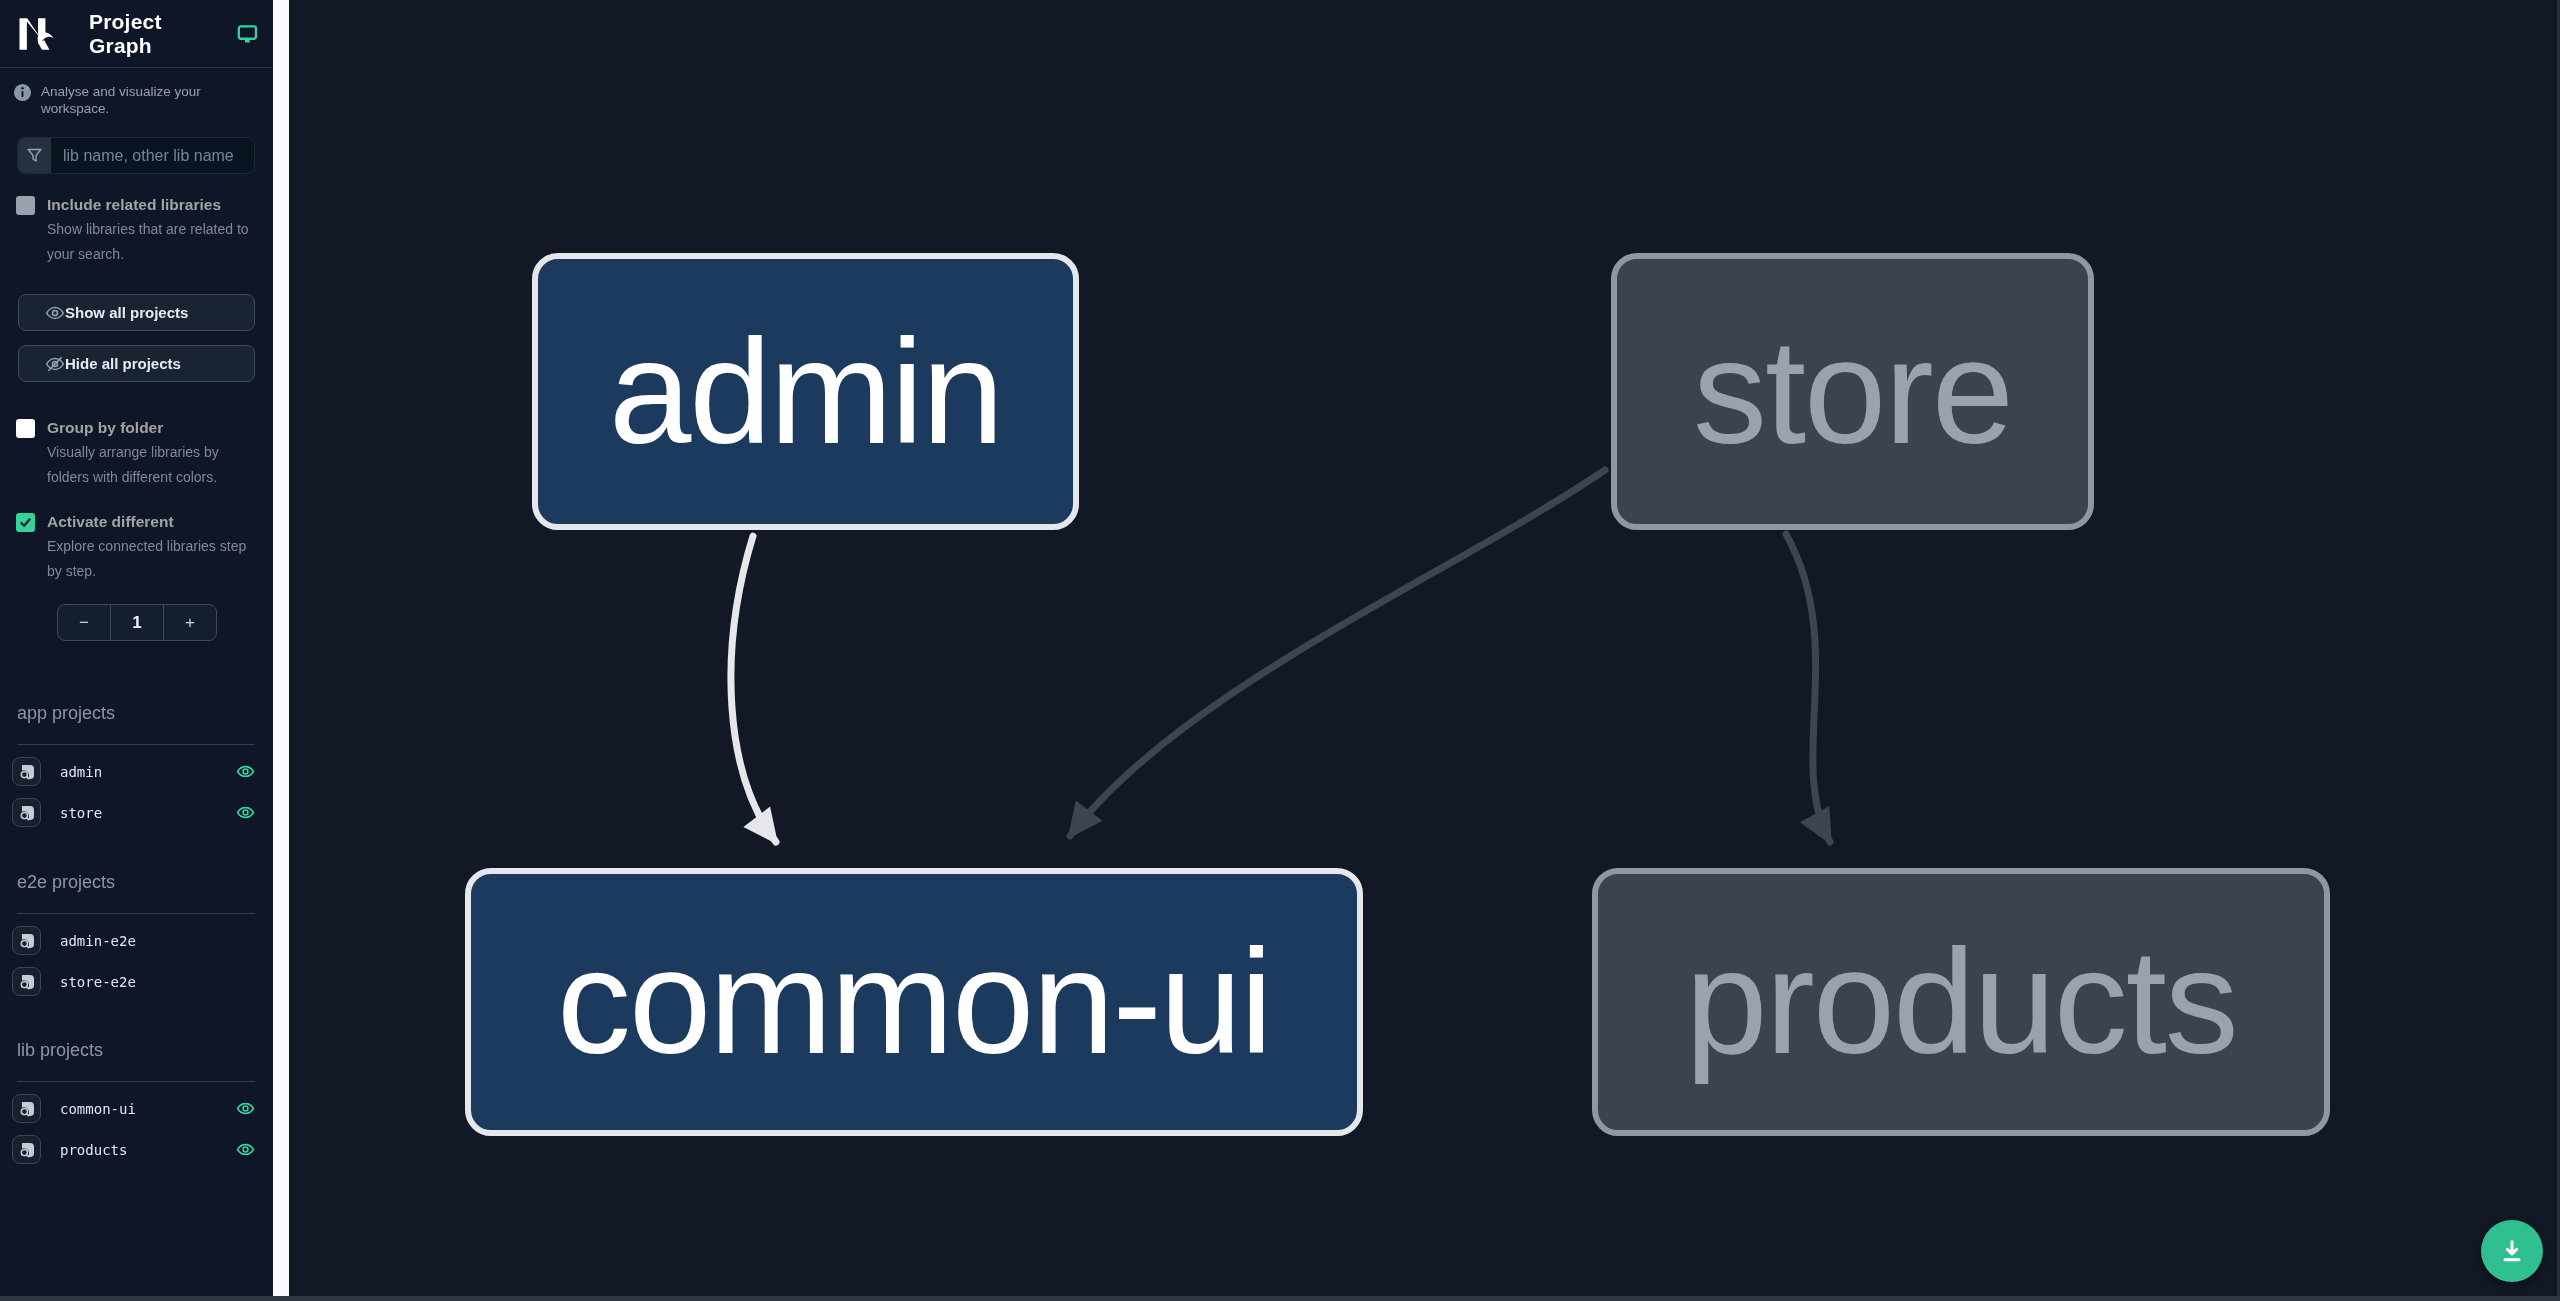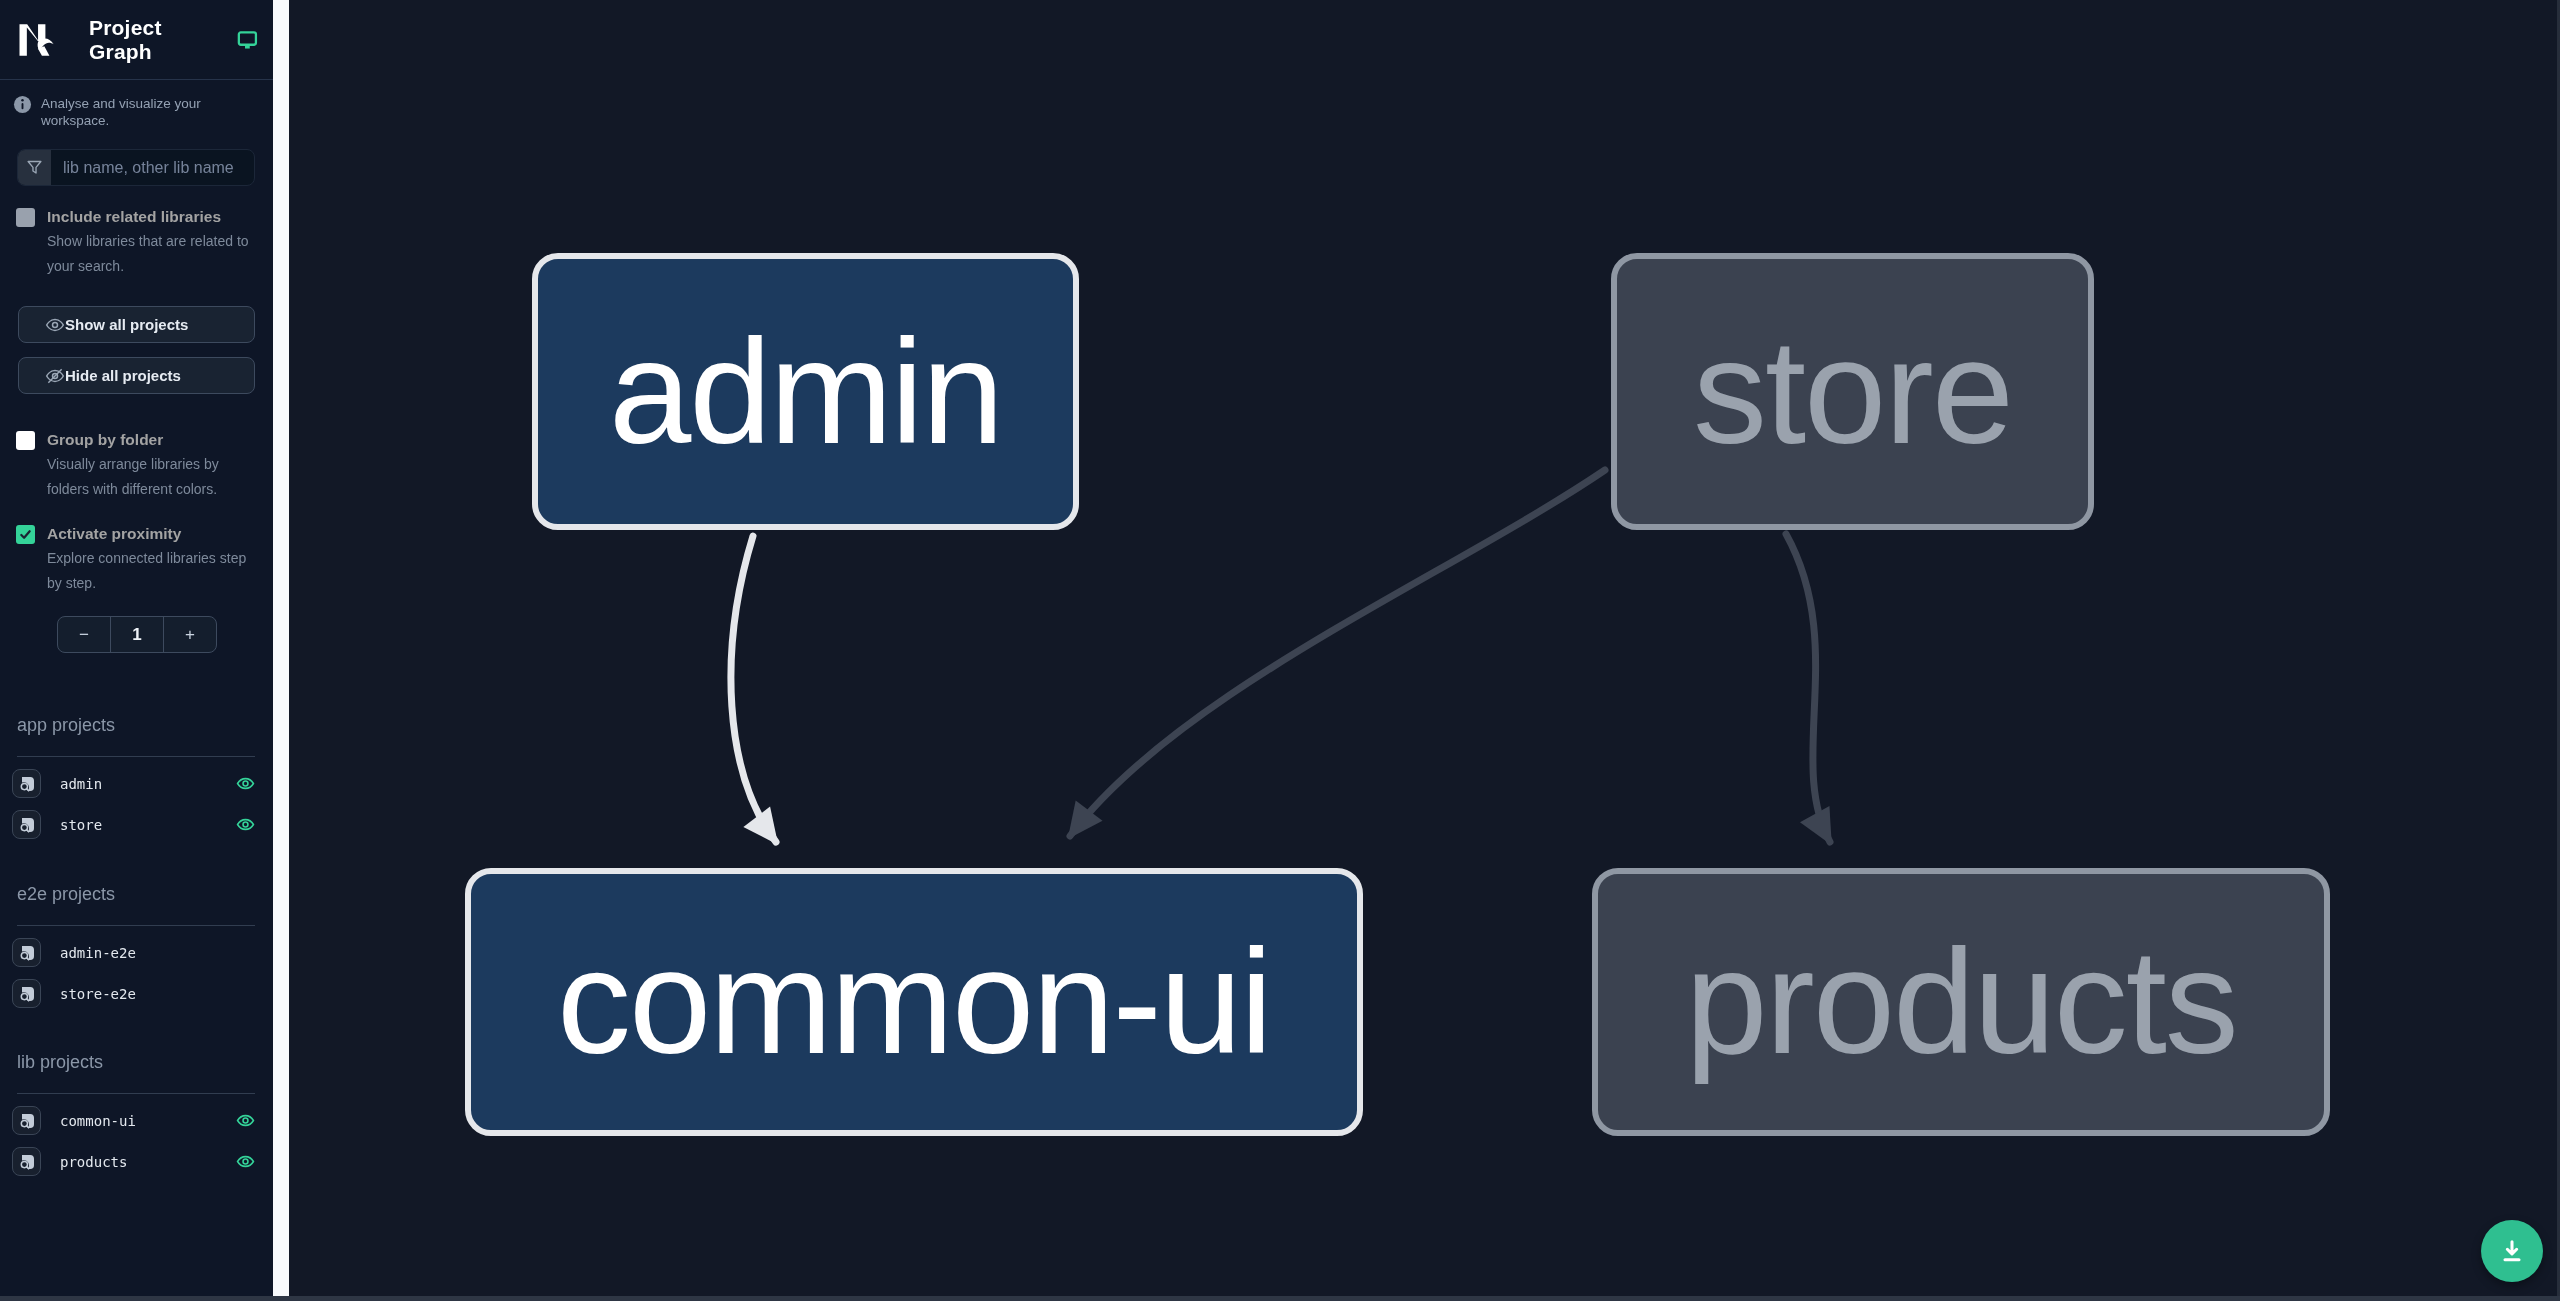"Project Graph" .sb-header { height: 80px -> 68px }
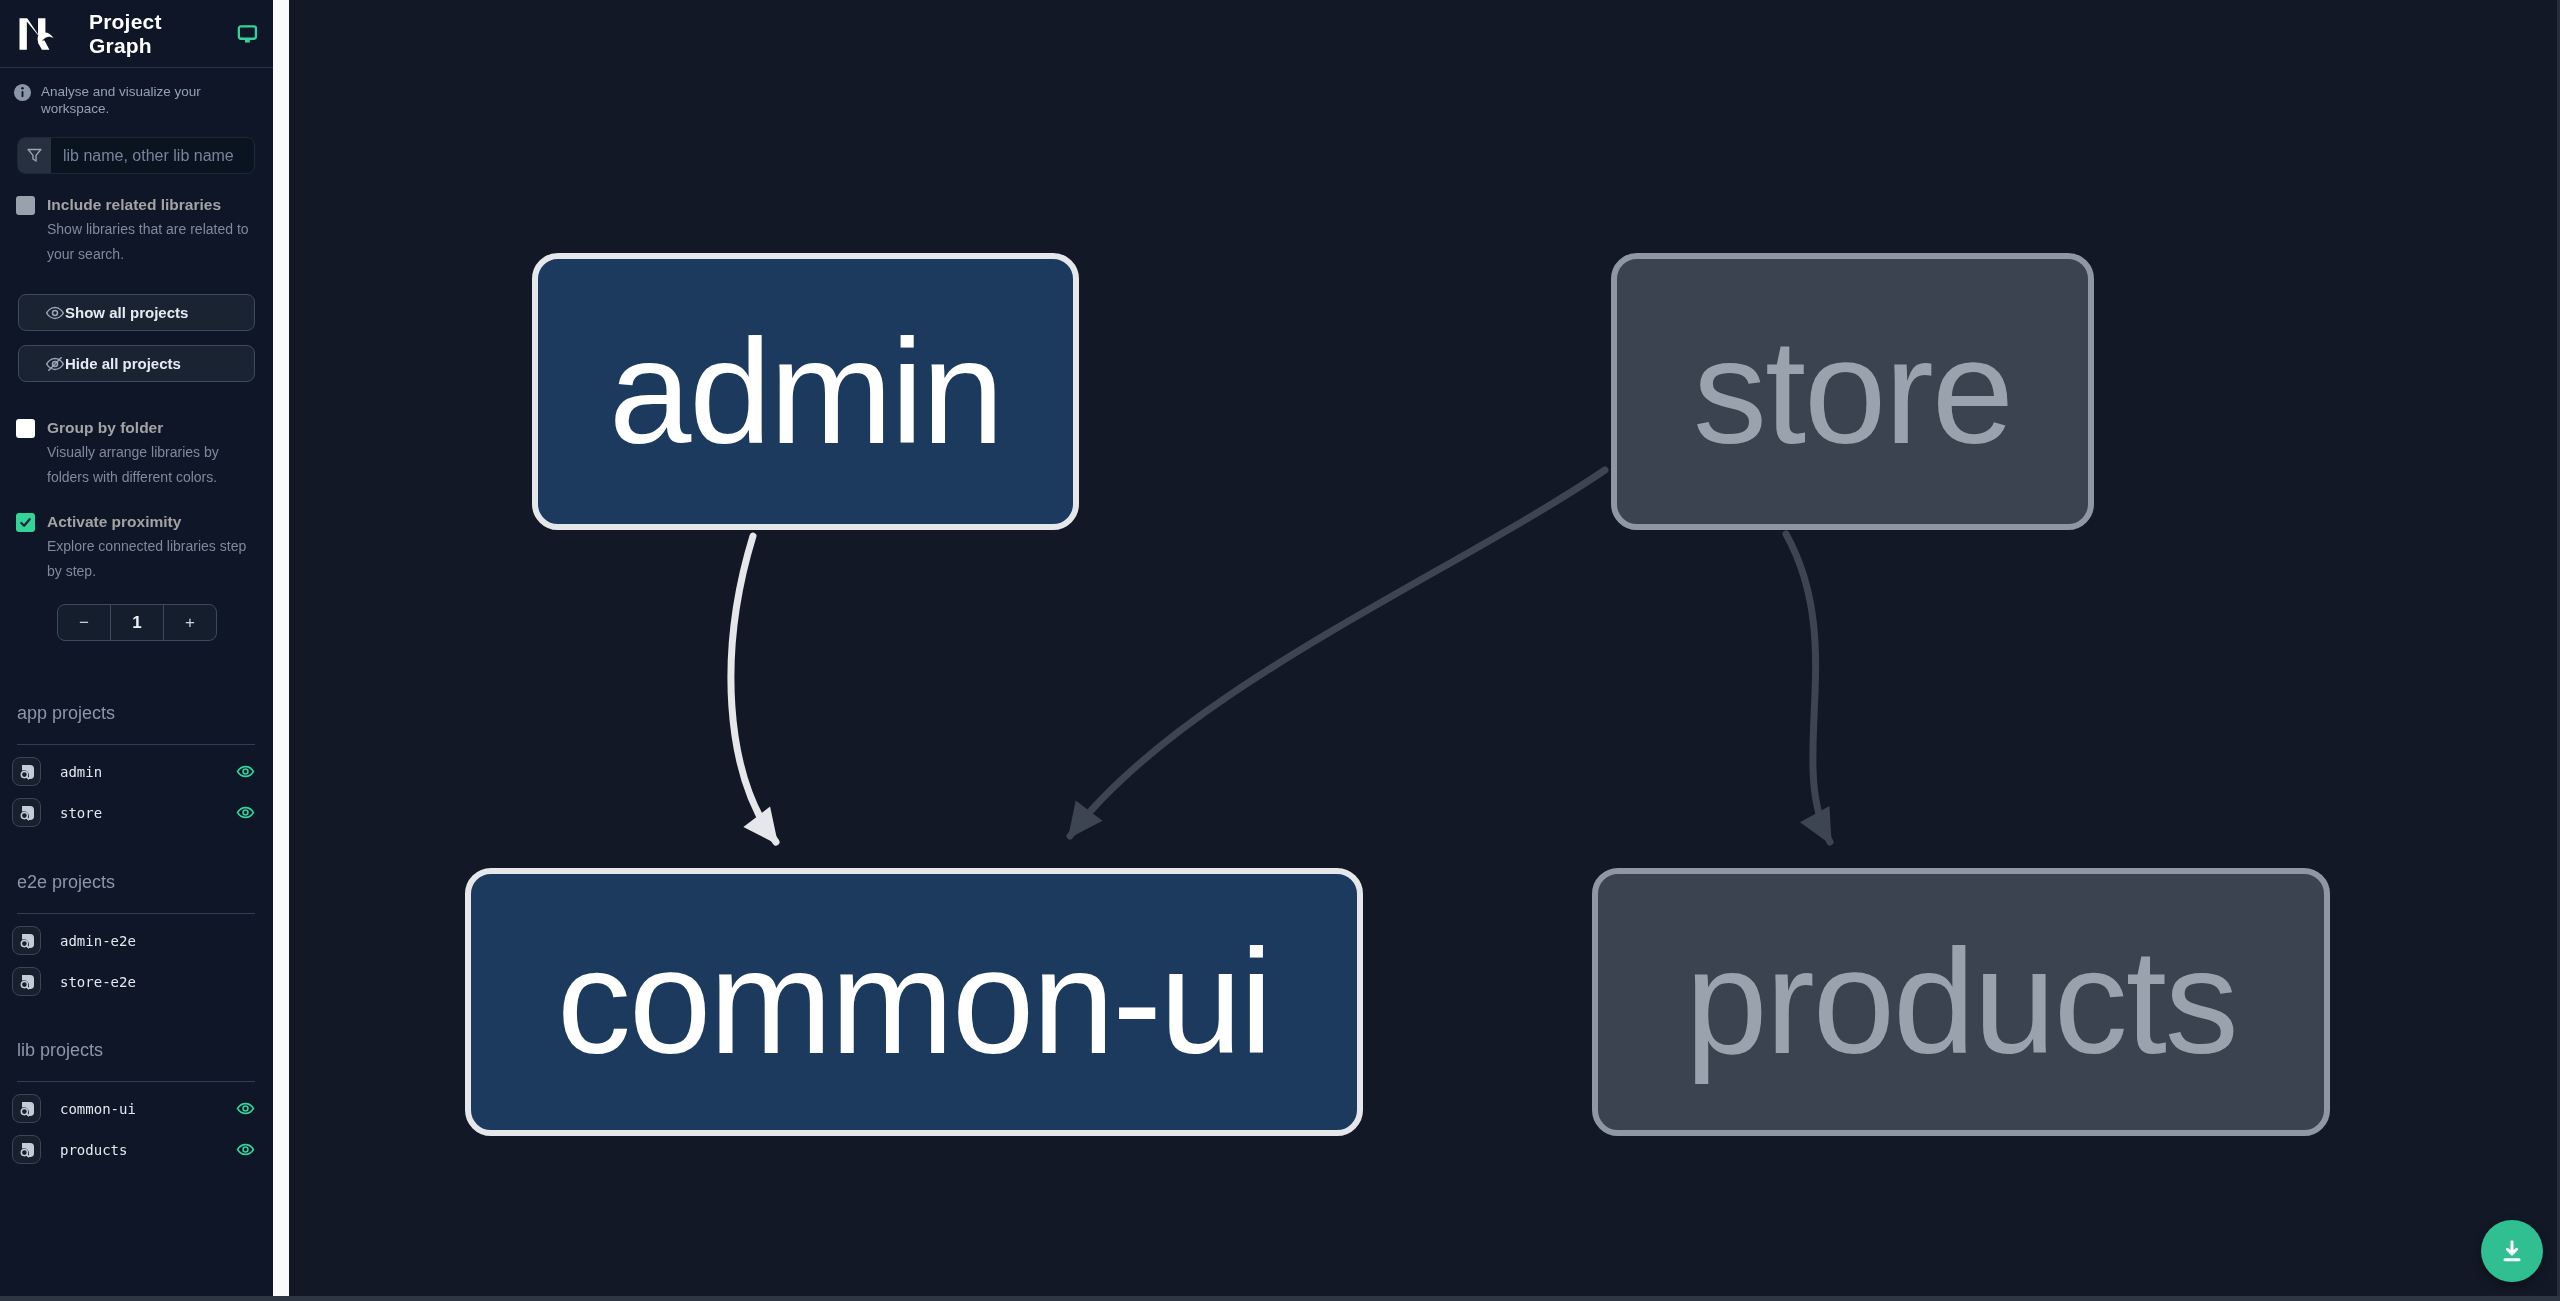"Activate proximity" div.lbl { text: proximity -> different }
